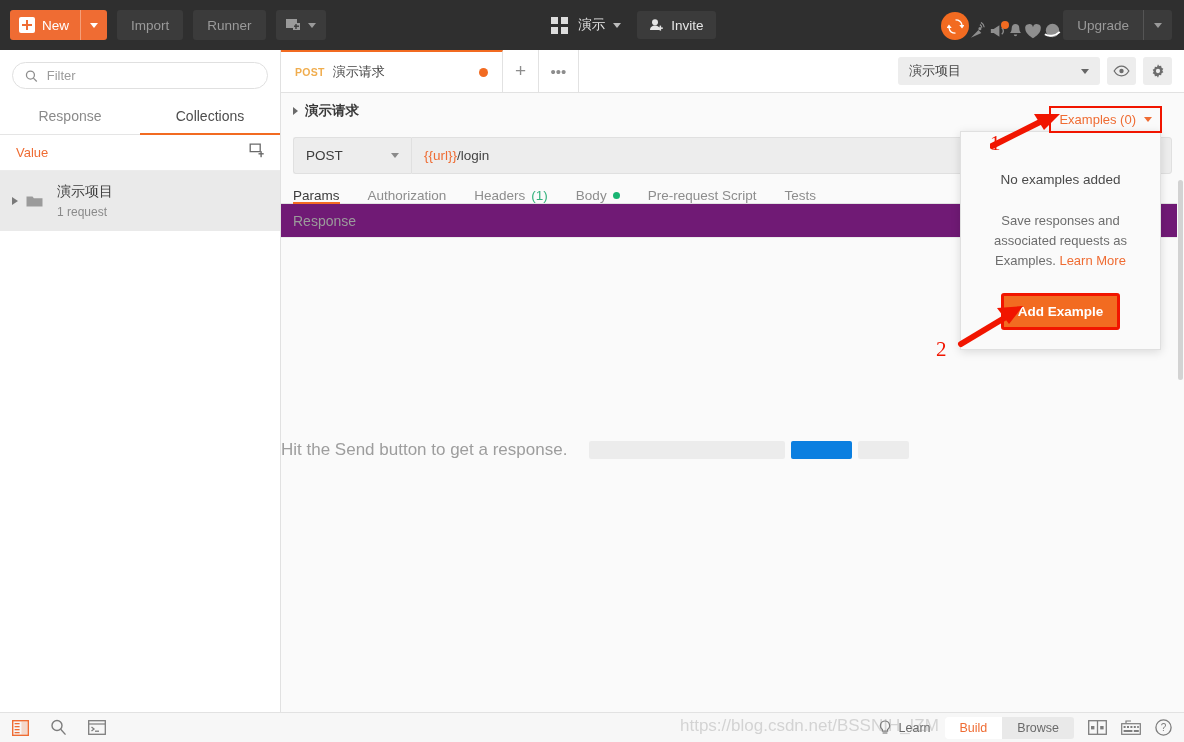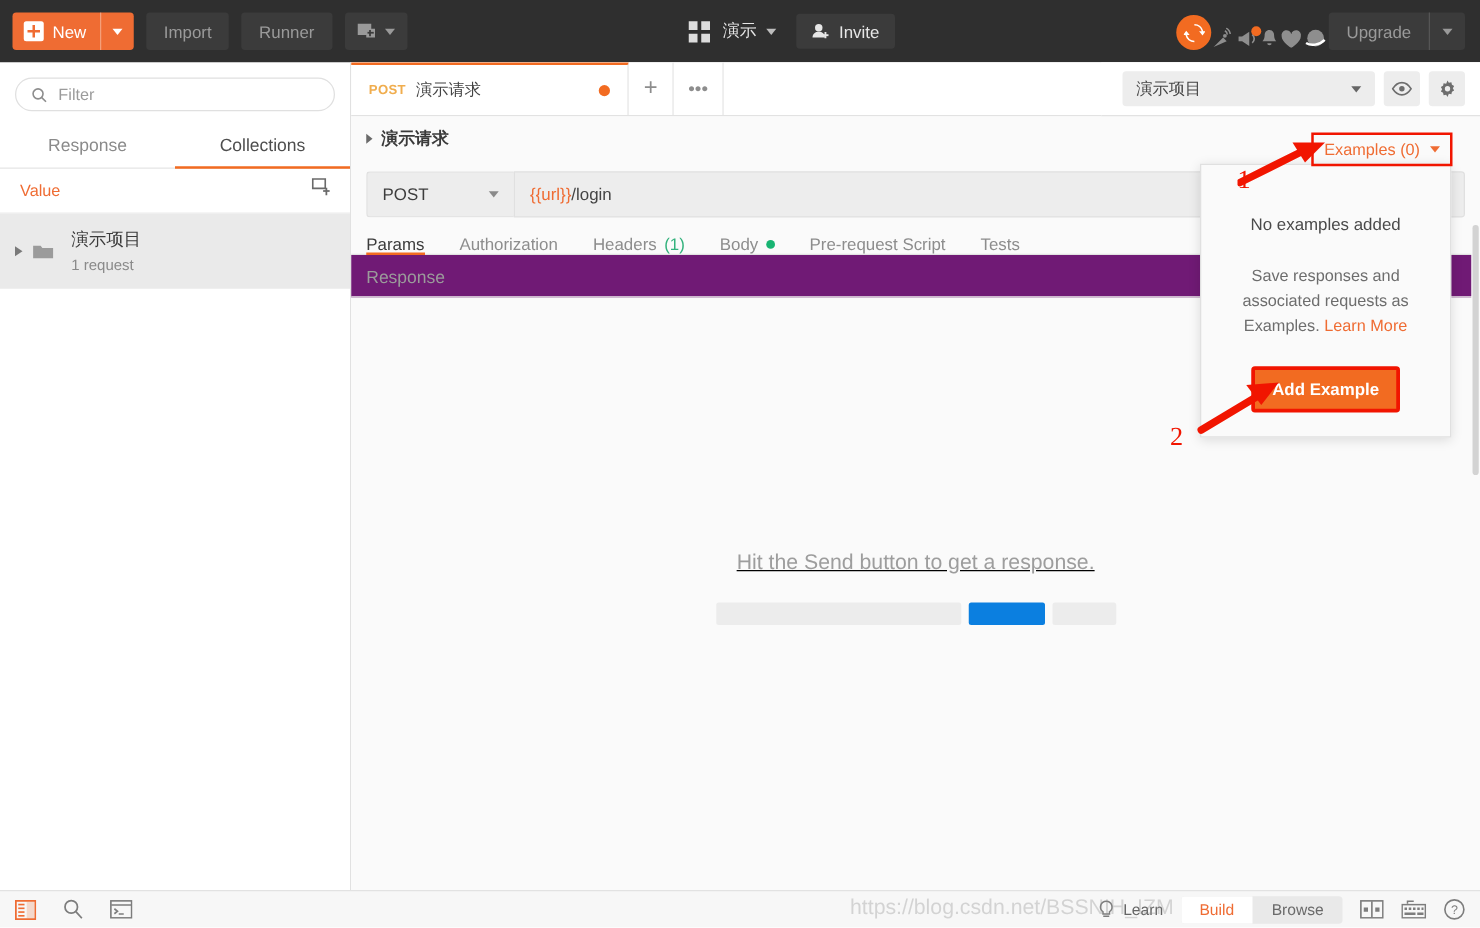"Hit the Send button to" .empty-state { flex-direction: column -> row; text-decoration: underline -> none }
